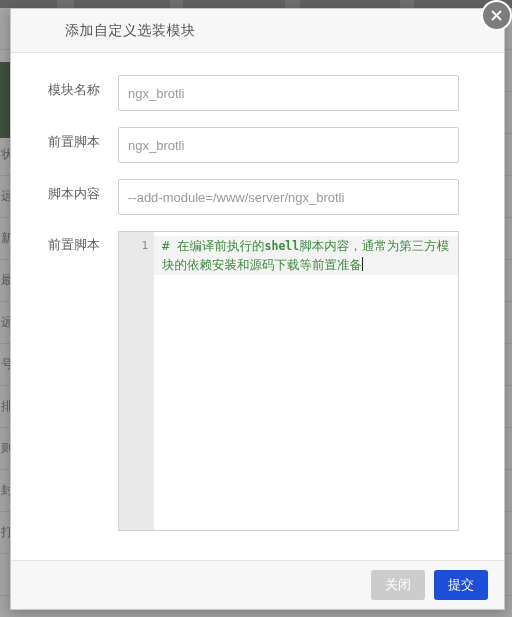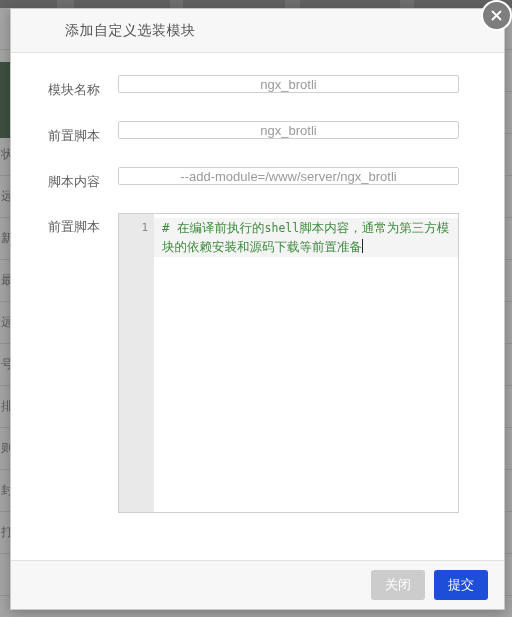"ngx_brotli" .text-input { height: 18px -> 36px; text-align: center -> none }
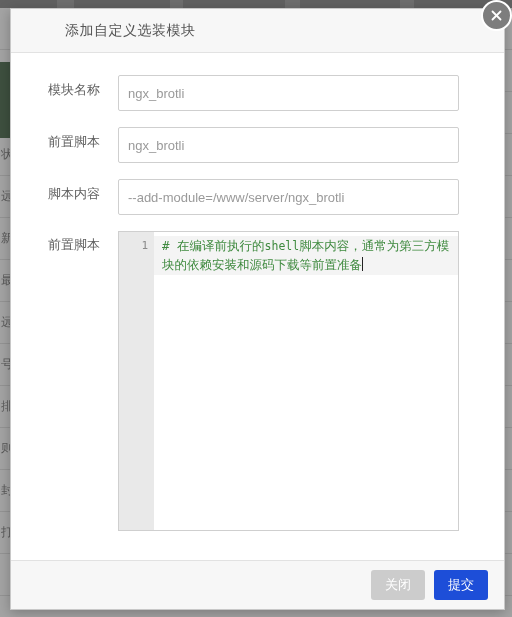"shell" .code-line .kw-mono { font-weight: none -> bold }
